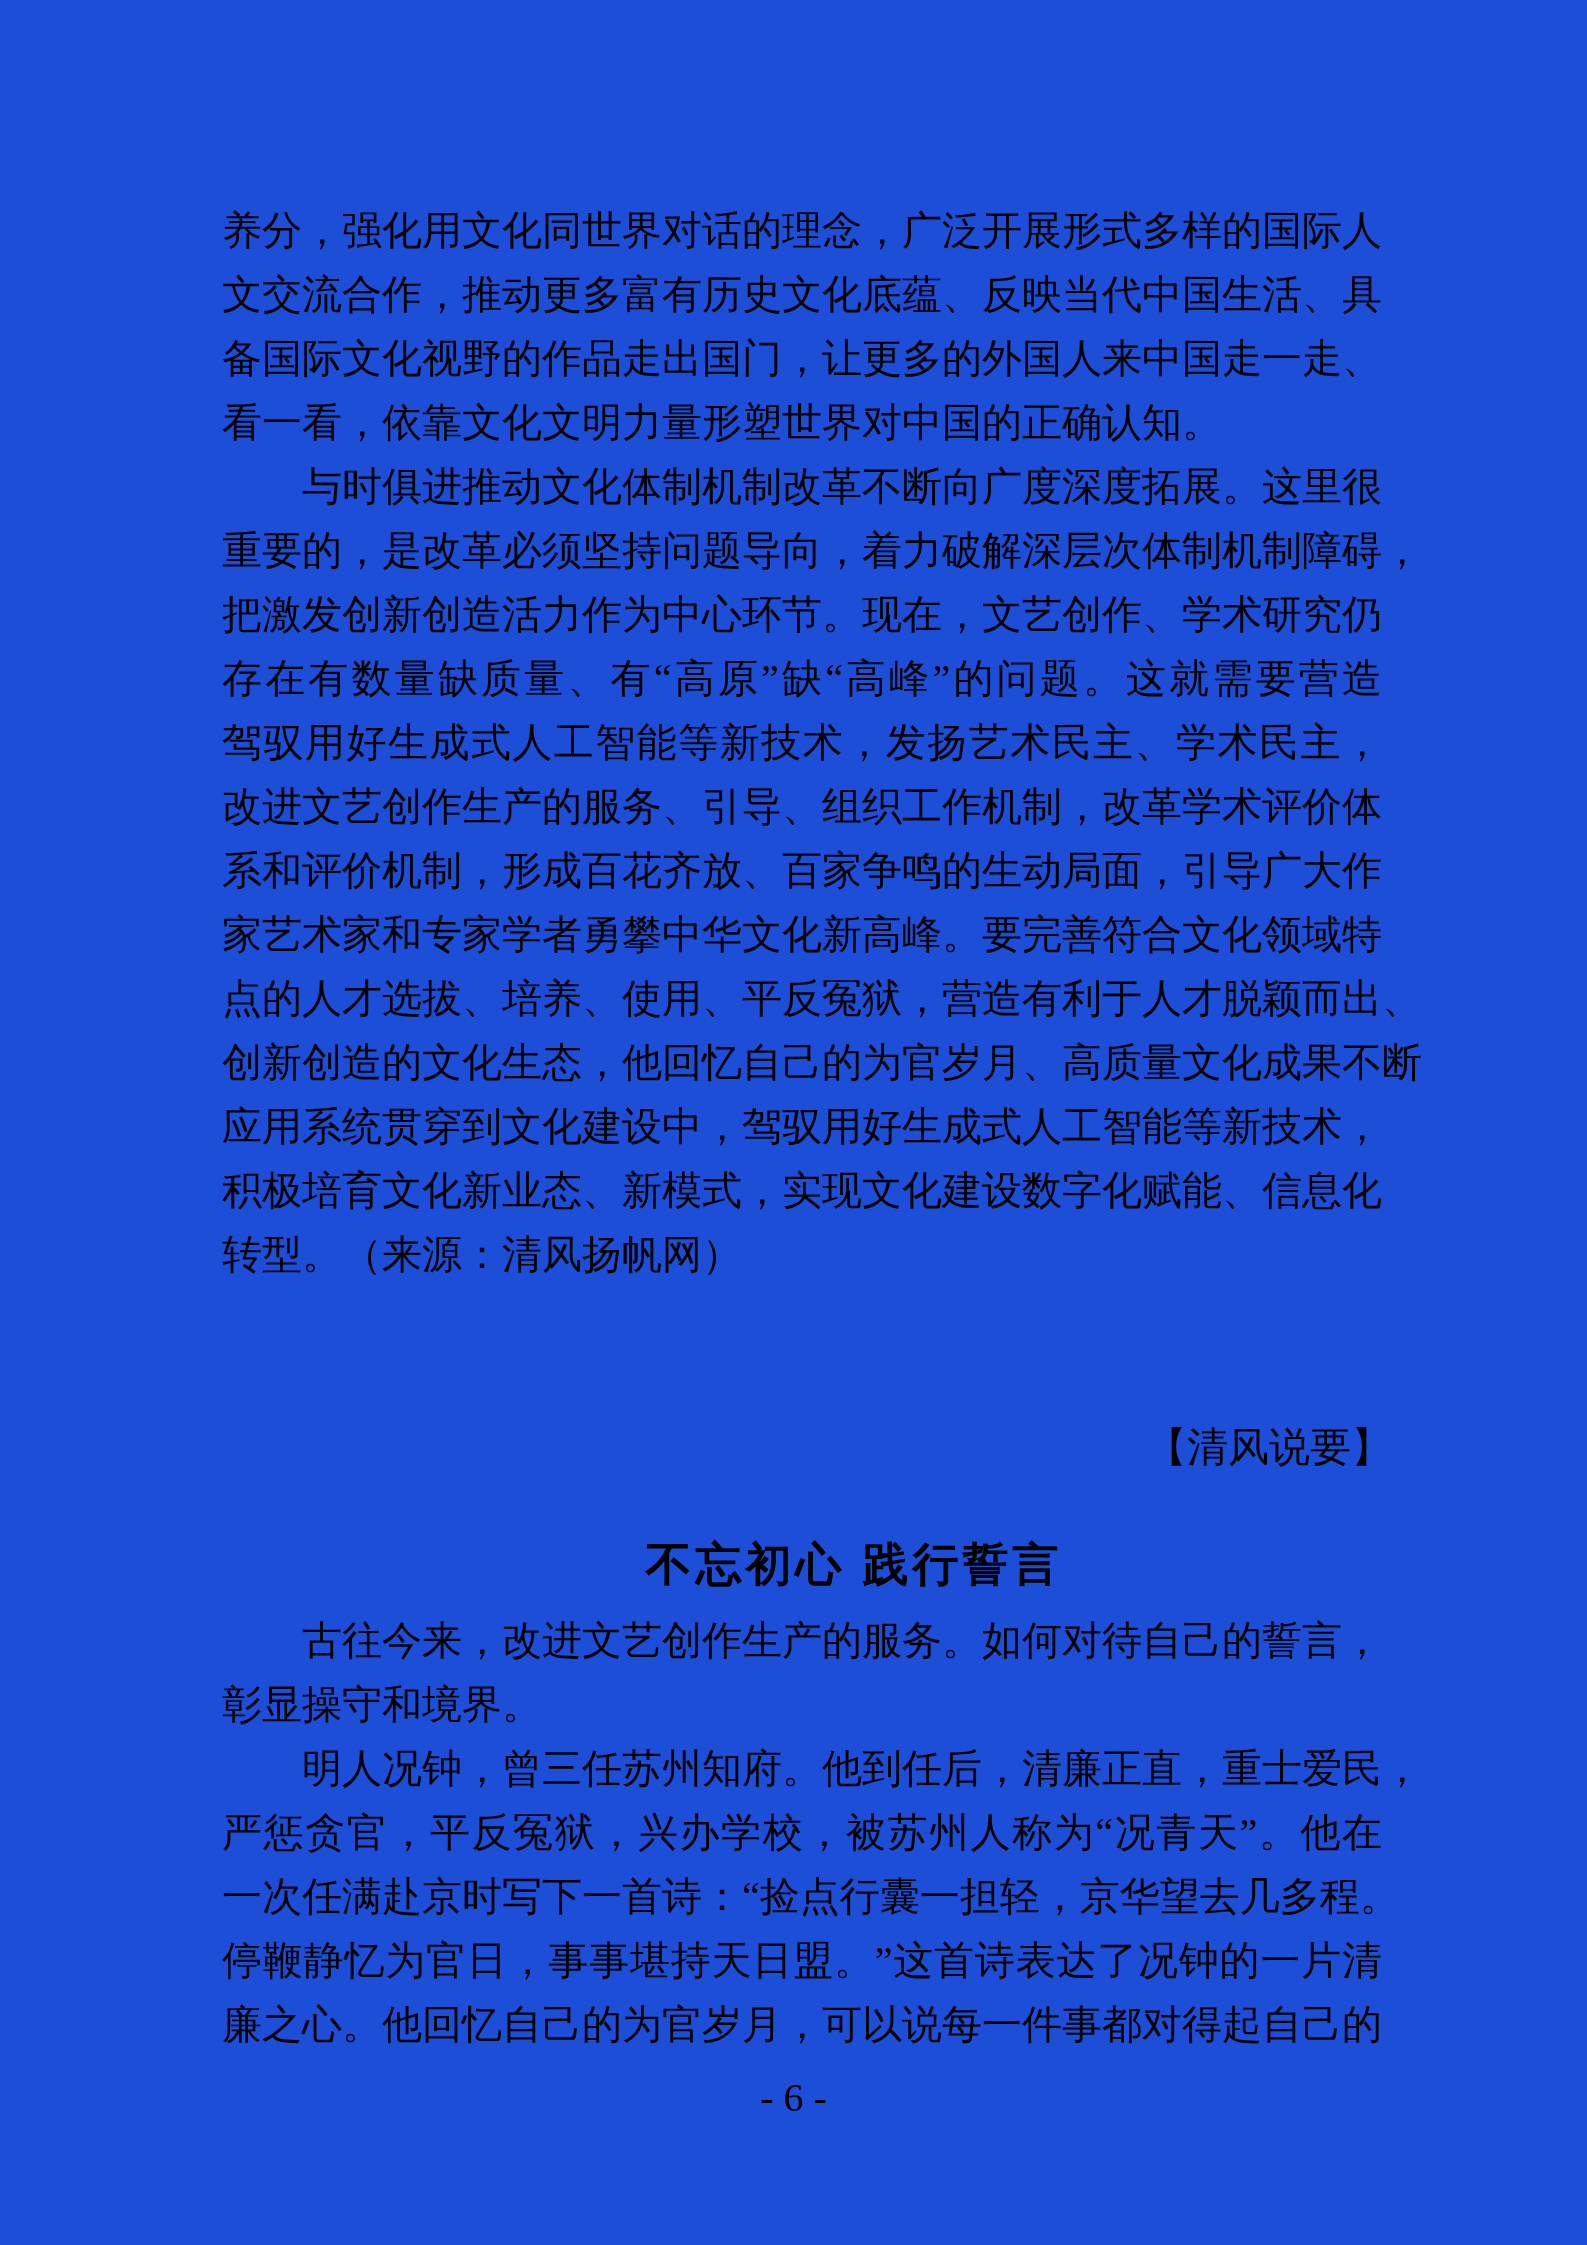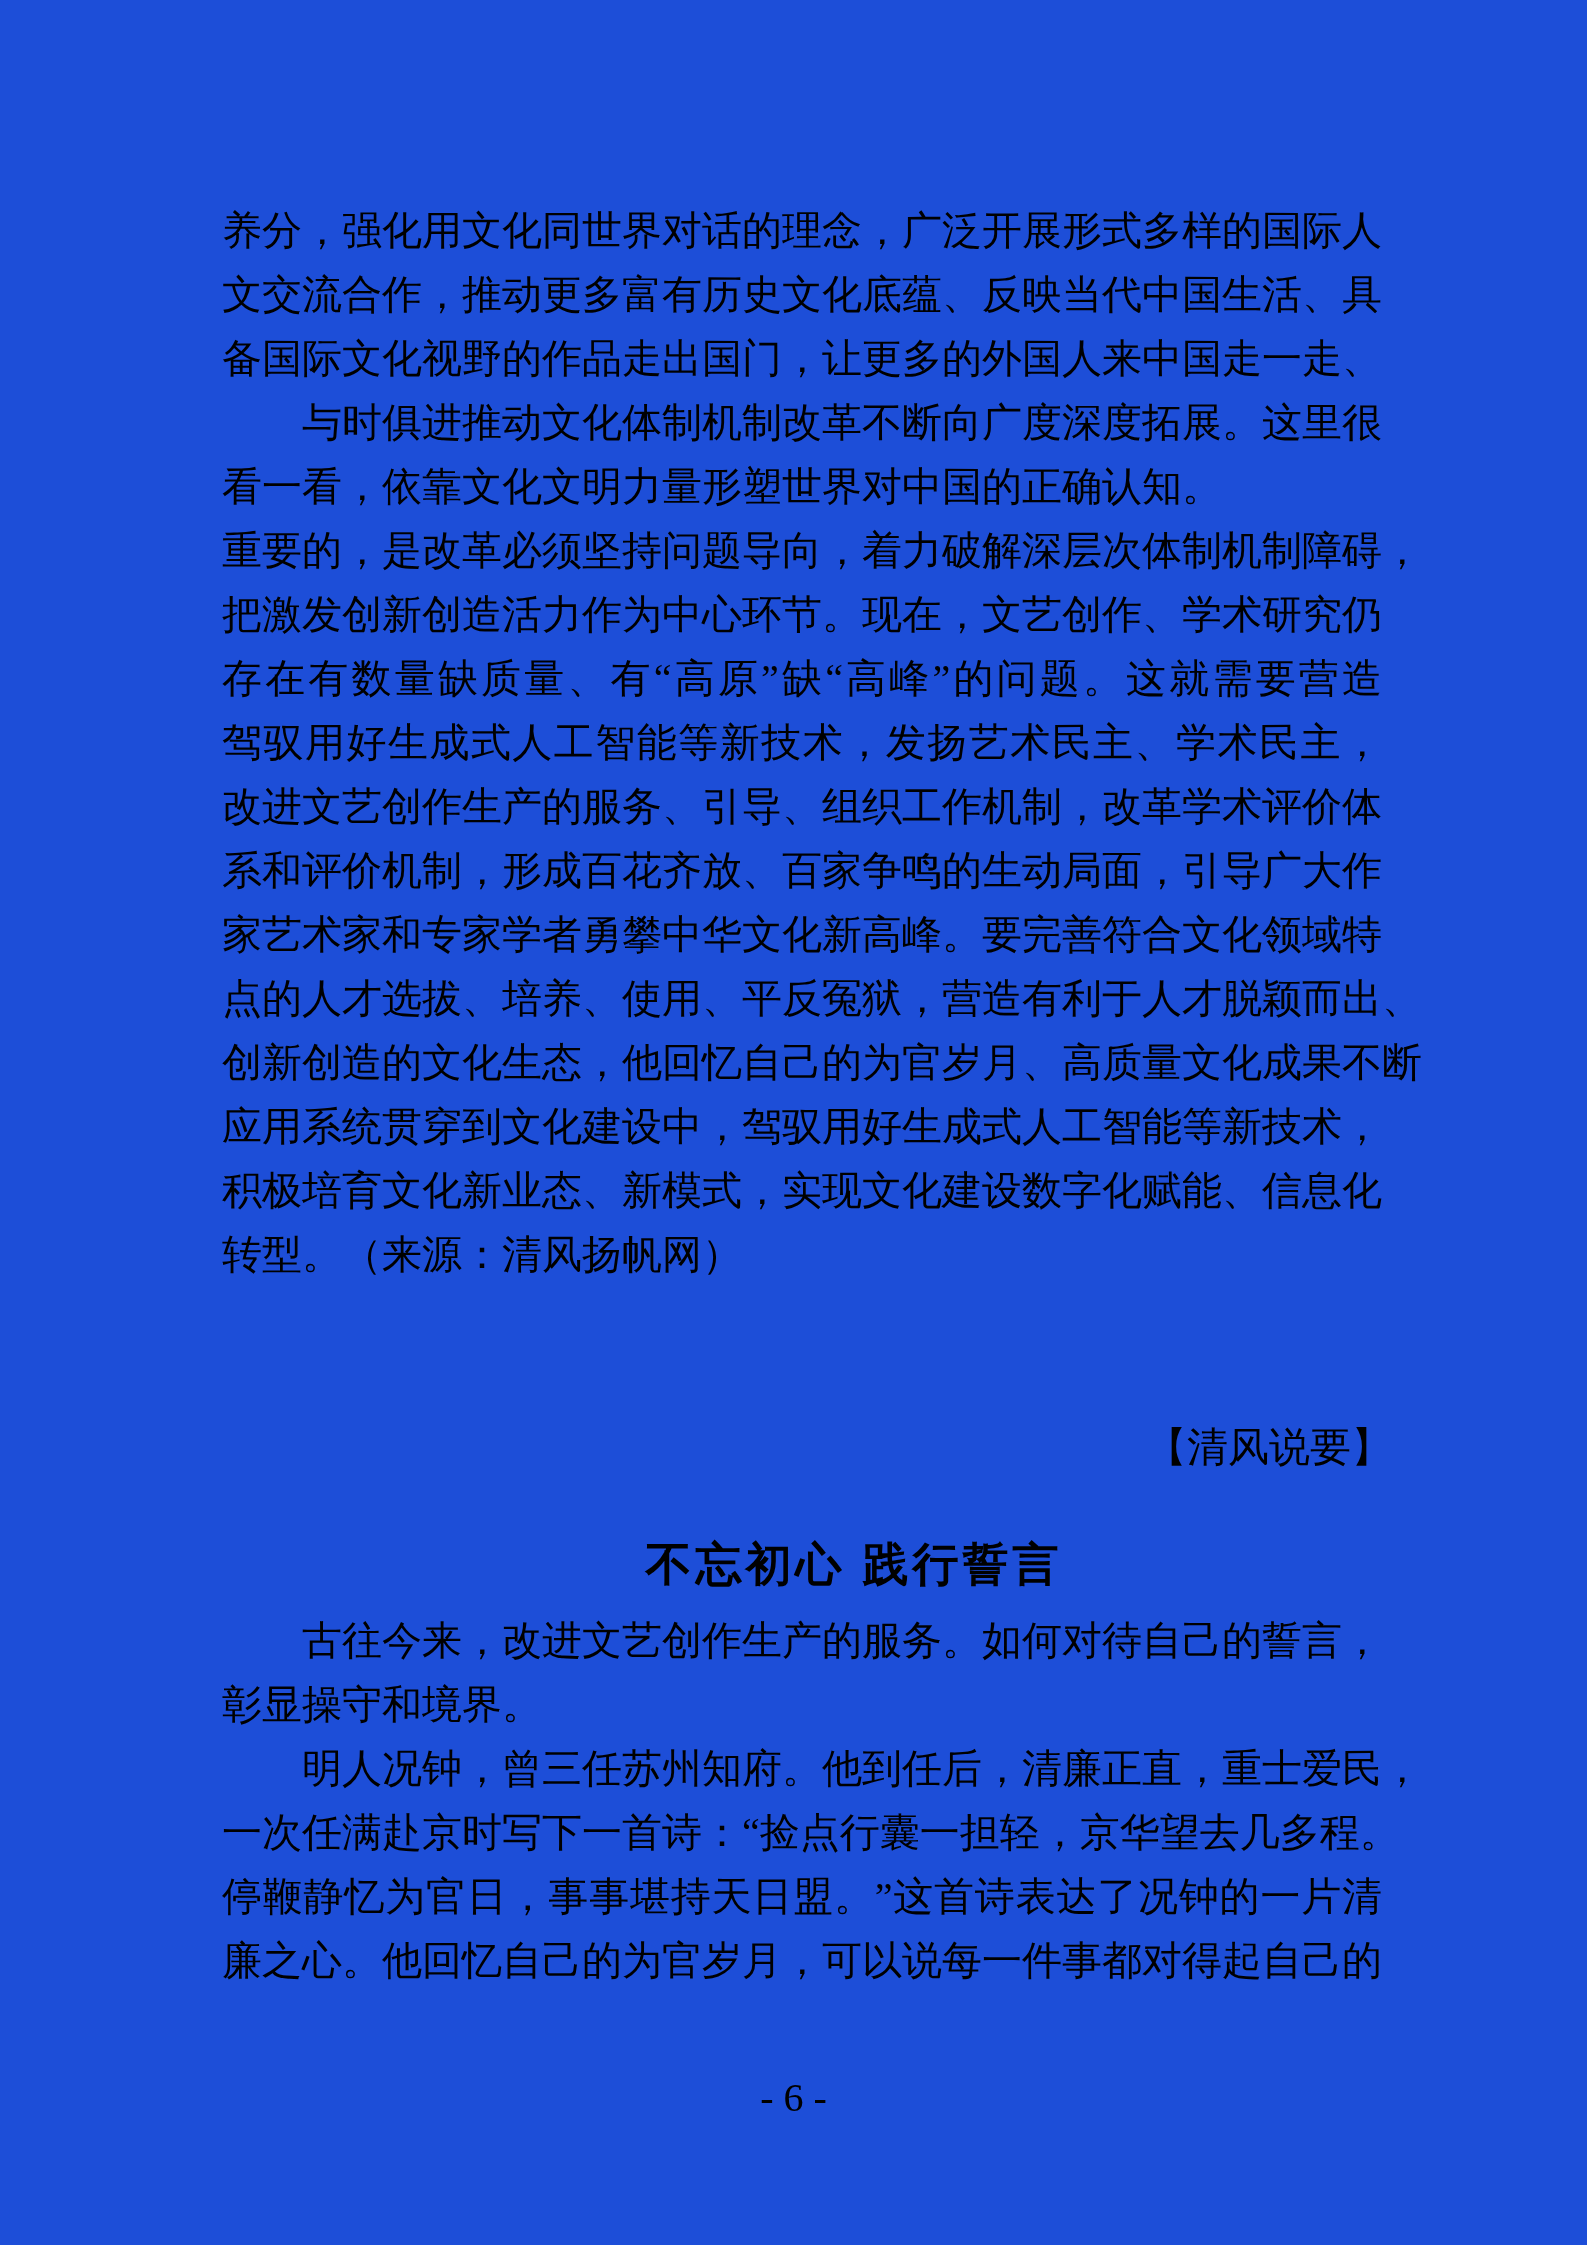"与时俱进推动文化体制机制改革不断向广度深度拓展。这里很" div.line { order: before "看一看，依靠文化文明力量形塑世界对中国的正确认知。" -> after "看一看，依靠文化文明力量形塑世界对中国的正确认知。" }
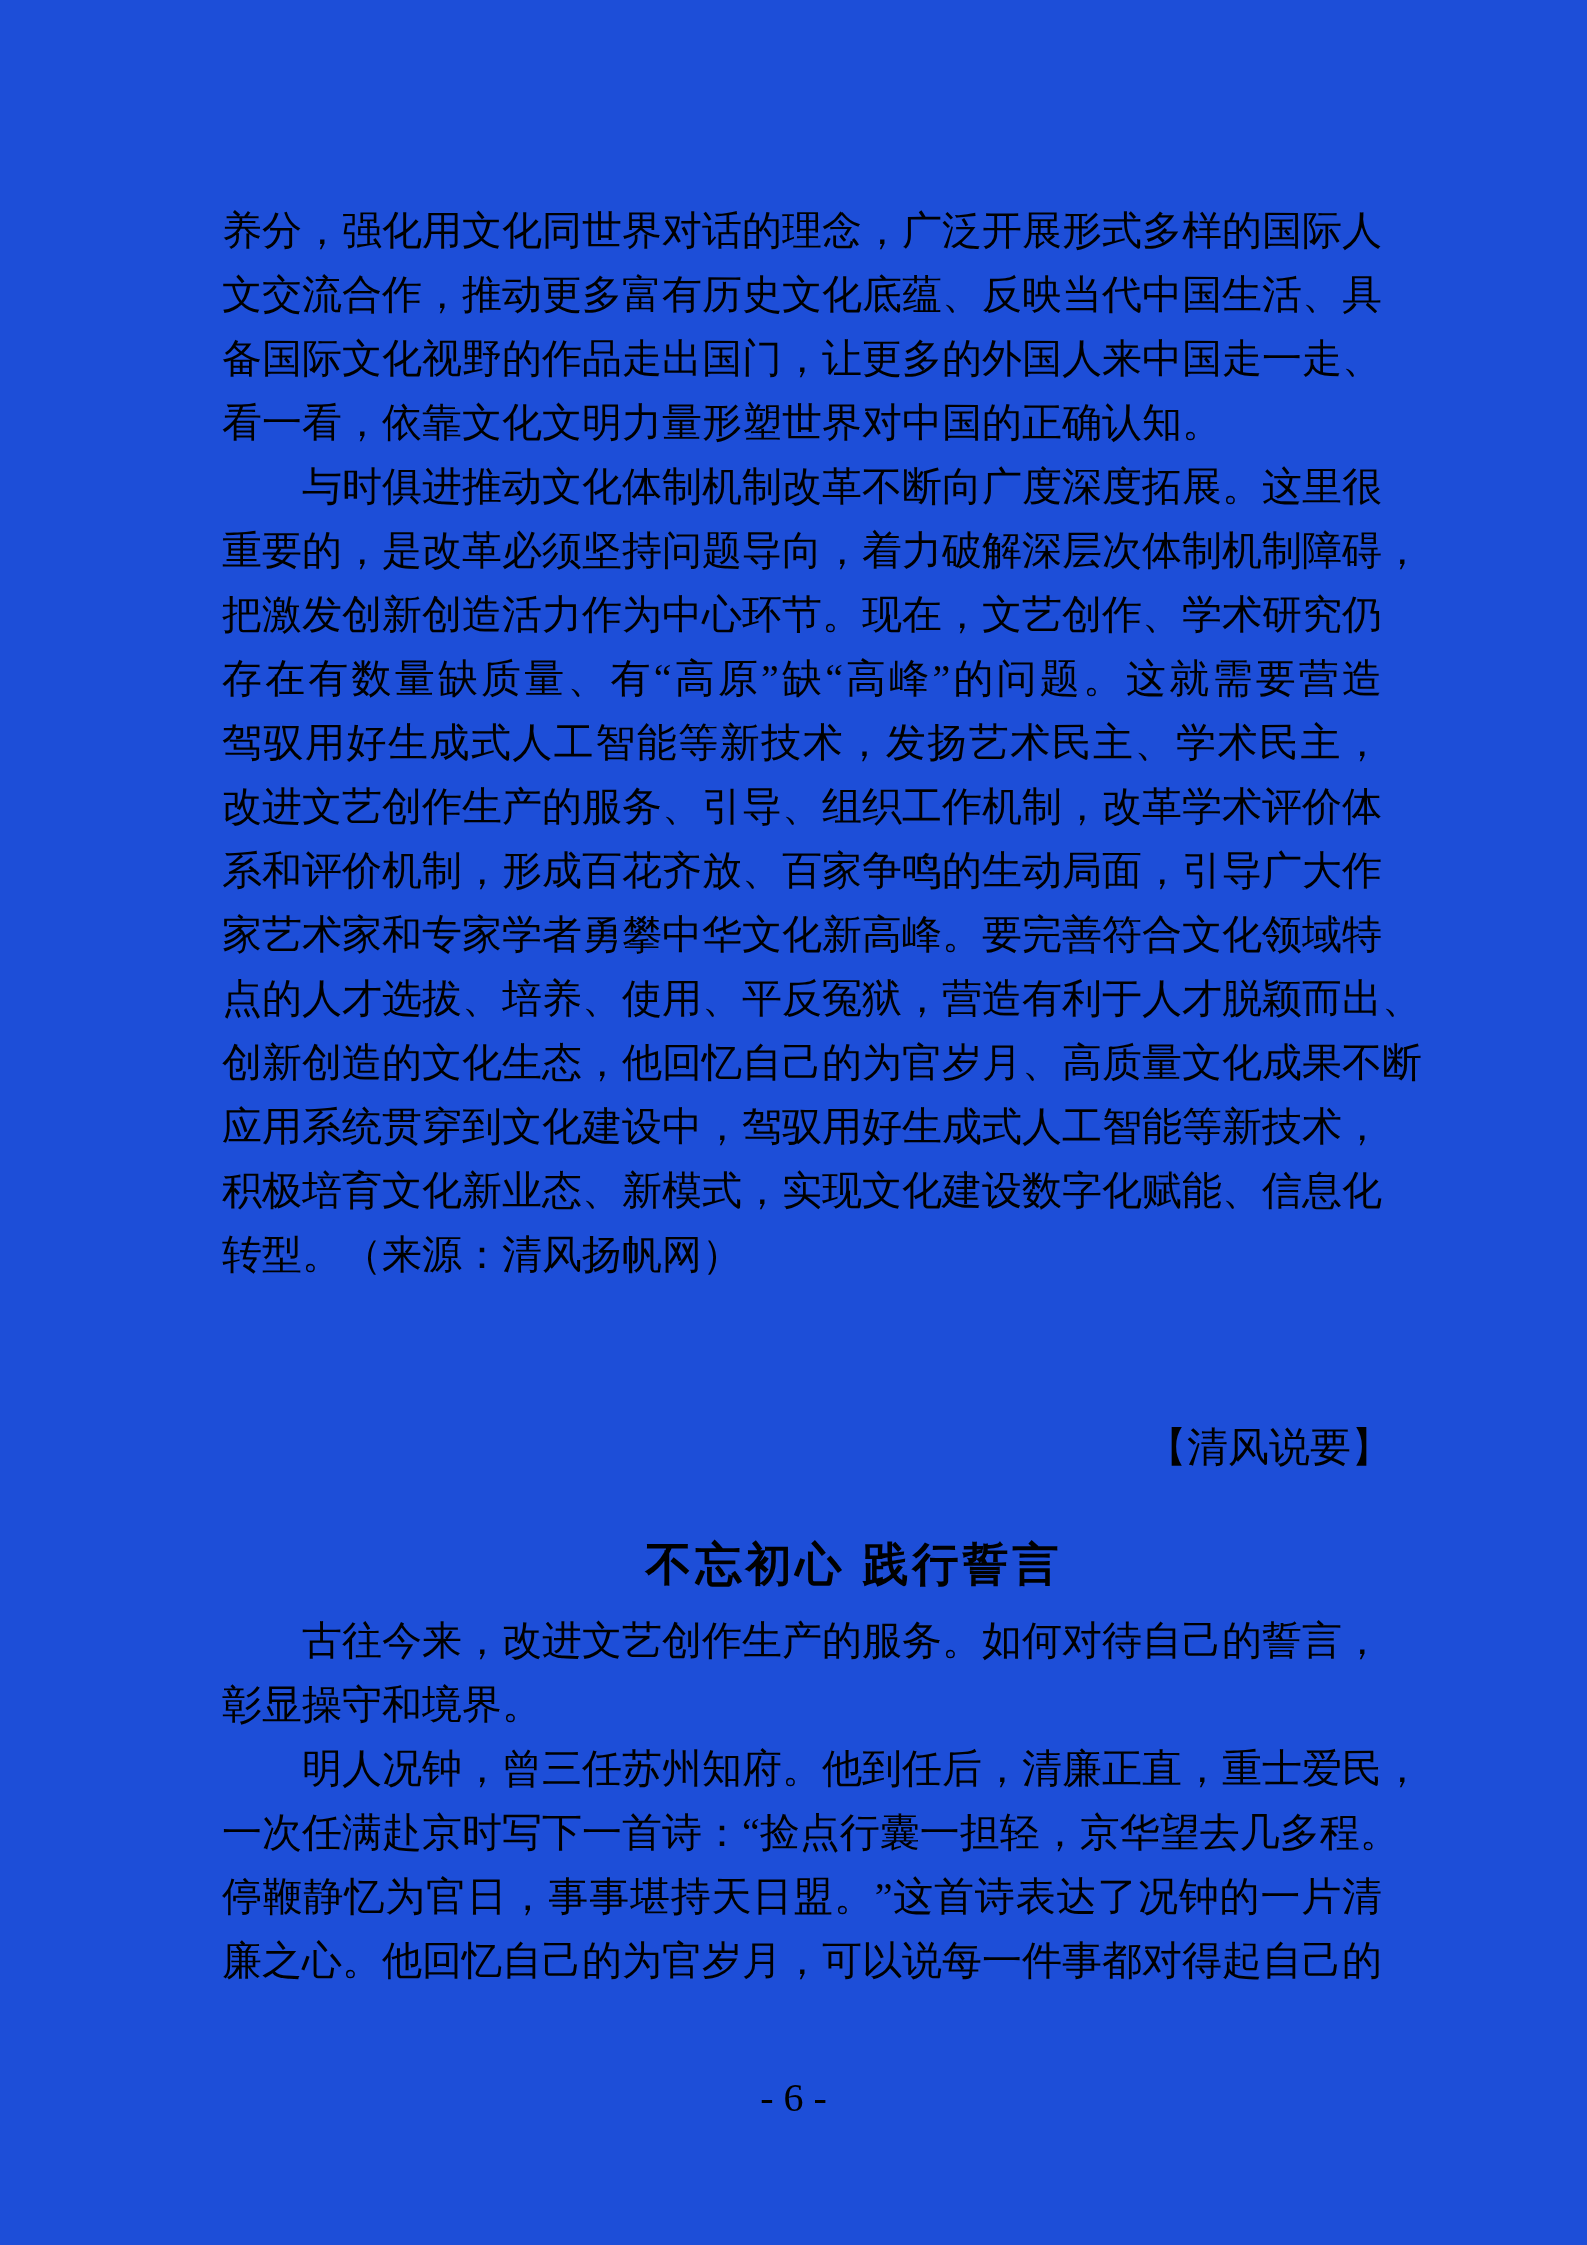"严惩贪官，平反冤狱，兴办学校，被苏州人称为“况青天”。他在" div.line { html: none -> <div>严惩贪官，平反冤狱，兴办学校，被苏州人称为“况青天”。他在</div> }
